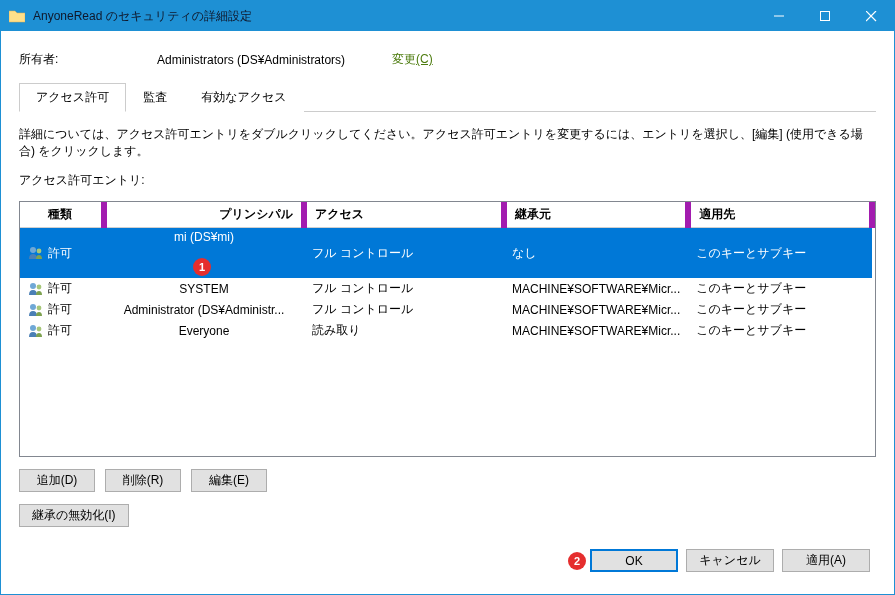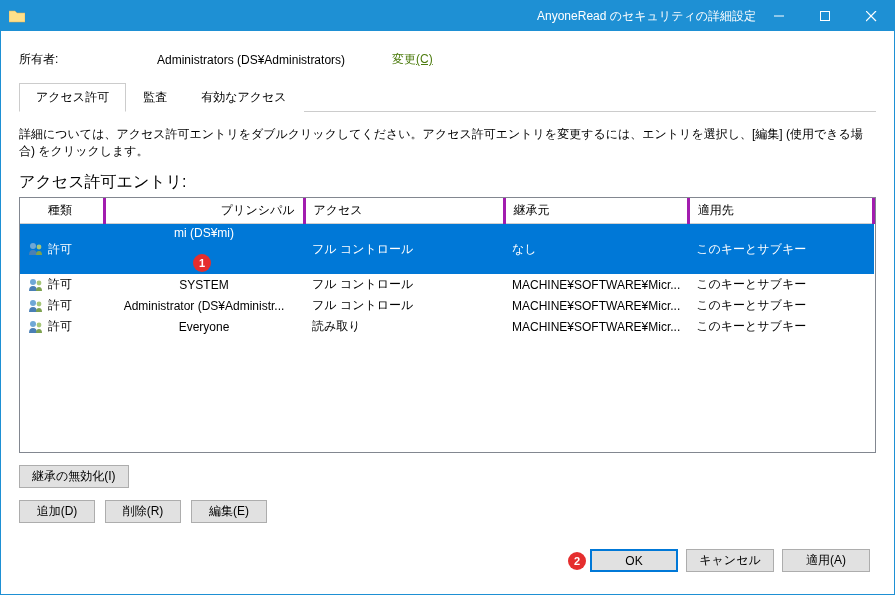"AnyoneRead のセキュリティの詳細設定" .titlebar { color: #ffffff -> #0f172a; text-align: right -> none }
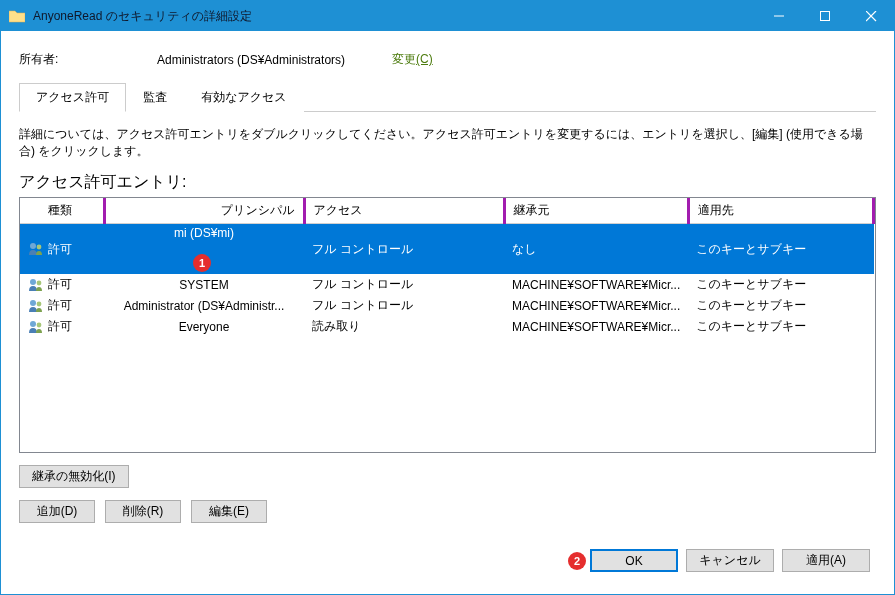"アクセス許可エントリ:" .entries-label { font-size: 16px -> 12px; margin: 4px 6px 4px 6px -> 4px 6px 12px 6px }
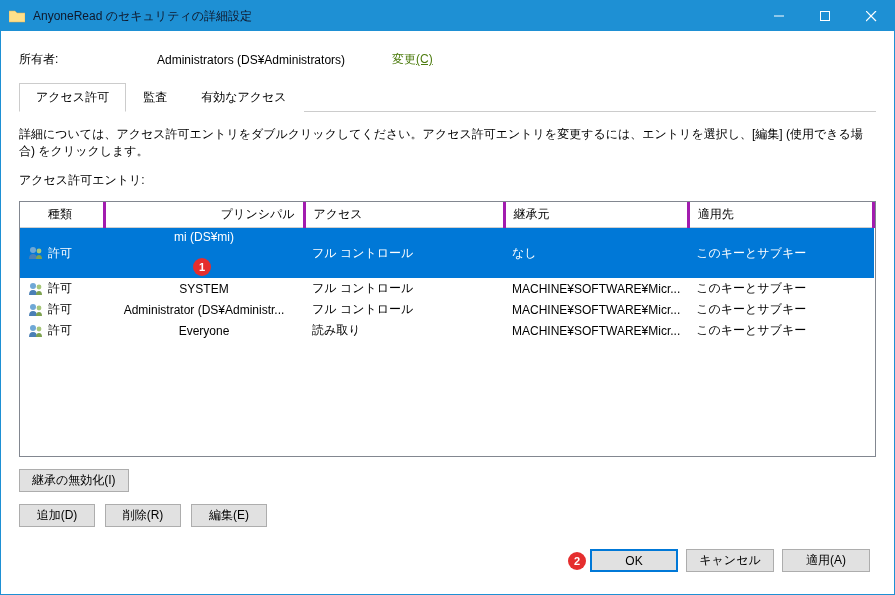"種類" thead th { border-right: 3px solid #a21caf -> 6px solid #a21caf; font-weight: normal -> bold }
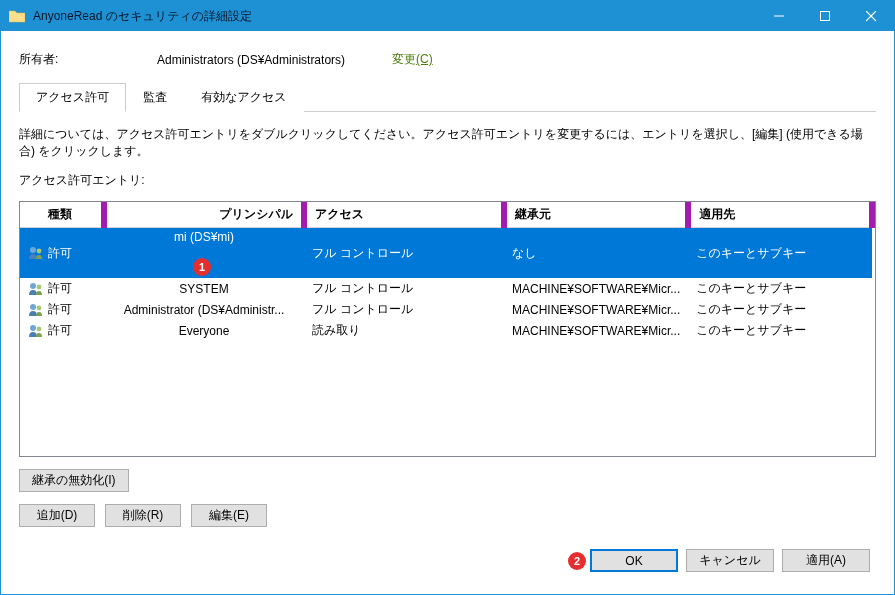"継承の無効化(I)" div.btnrow { order: before "追加(D)" -> after "追加(D)" }
